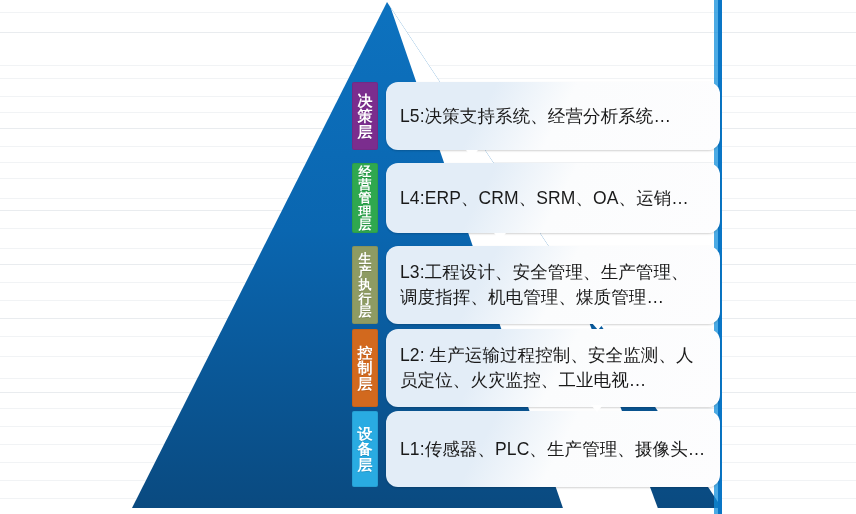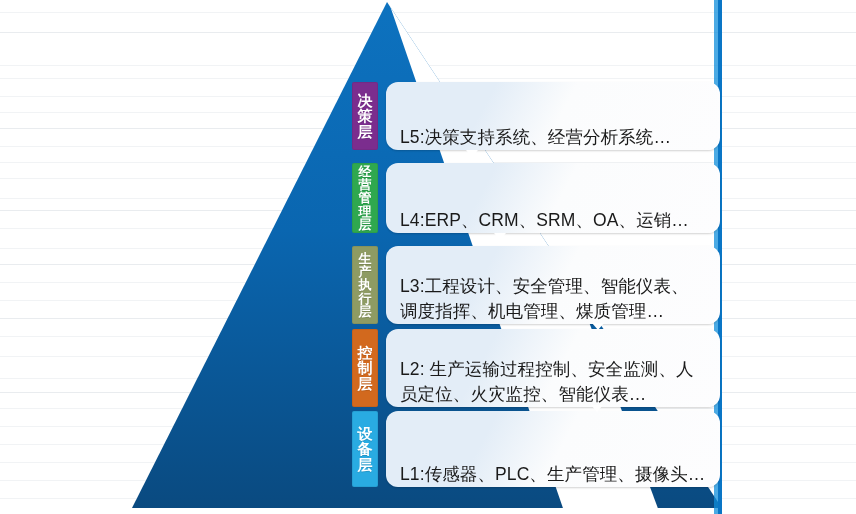"L5:决策支持系统、经营分析系统…" .card { align-items: flex-end -> center }
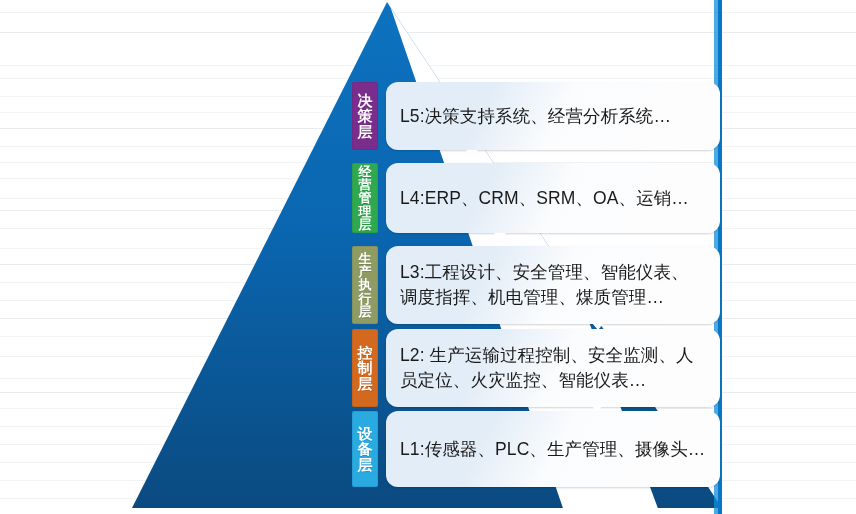"L3:工程设计、安全管理、智能仪表、调度指挥、机电管理、煤质管理…" div.card-text { text: 智能仪表 -> 生产管理 }
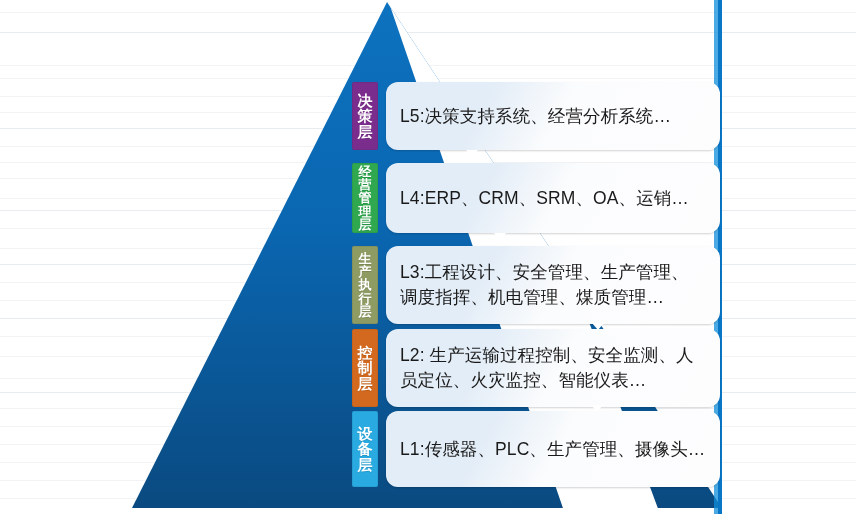"L2: 生产运输过程控制、安全监测、人员定位、火灾监控、智能仪表…" div.card-text { text: 智能仪表 -> 工业电视 }
